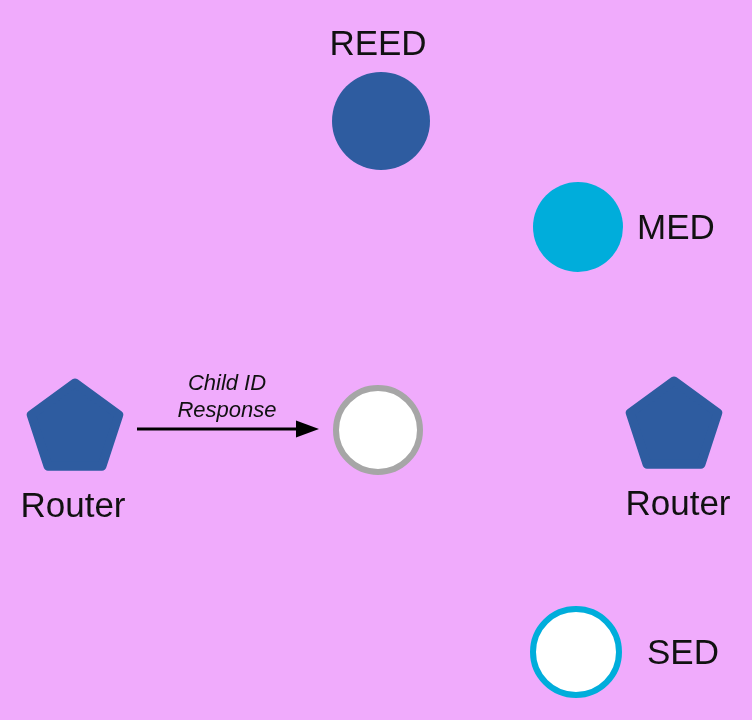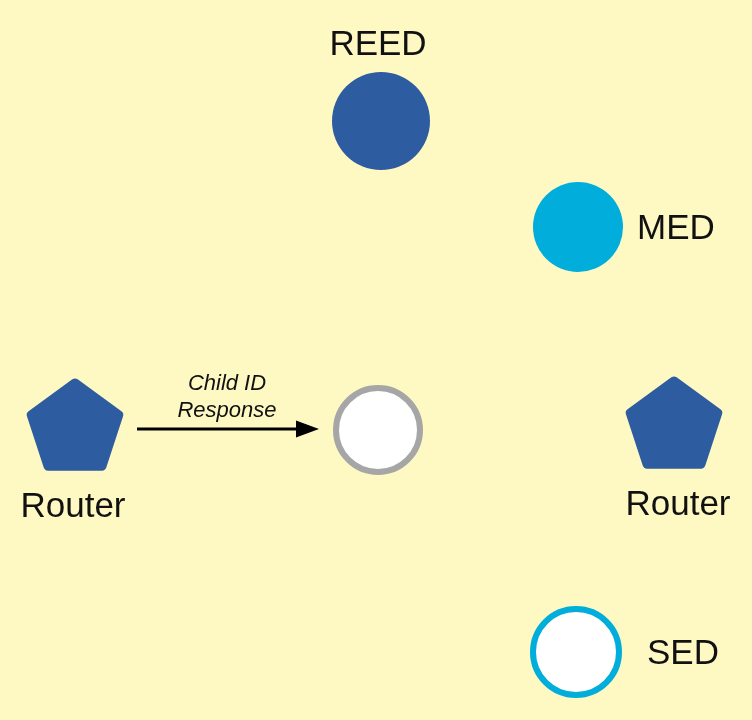"REED" .canvas { background: #fef9c3 -> #f0abfc }
